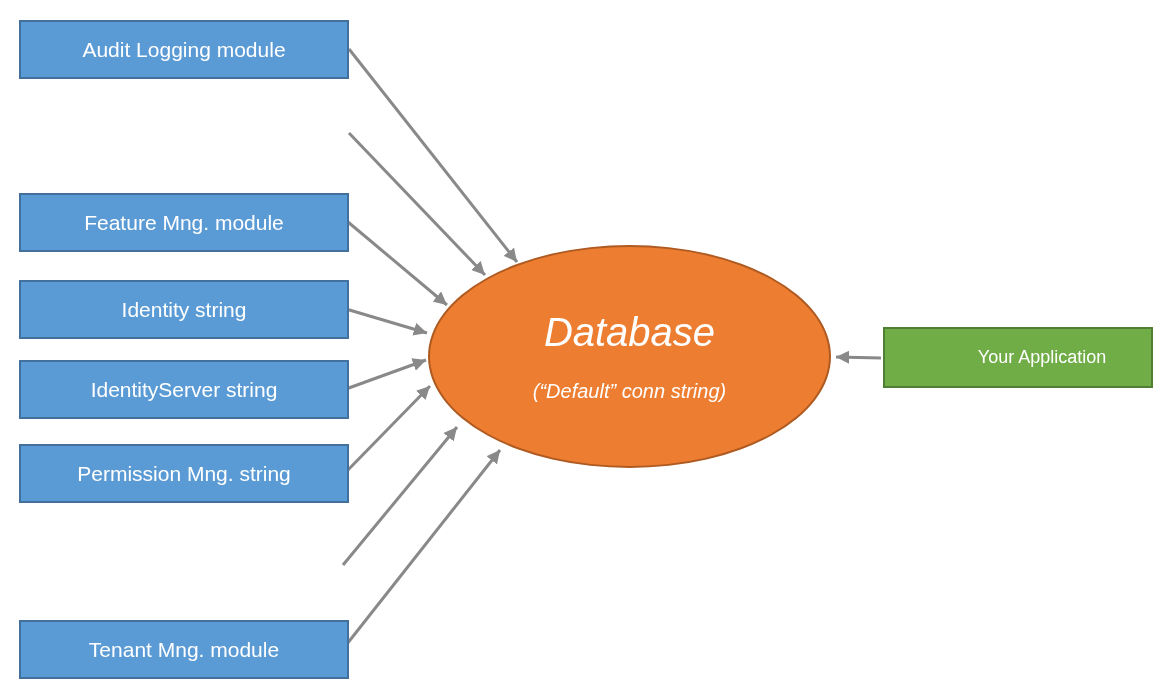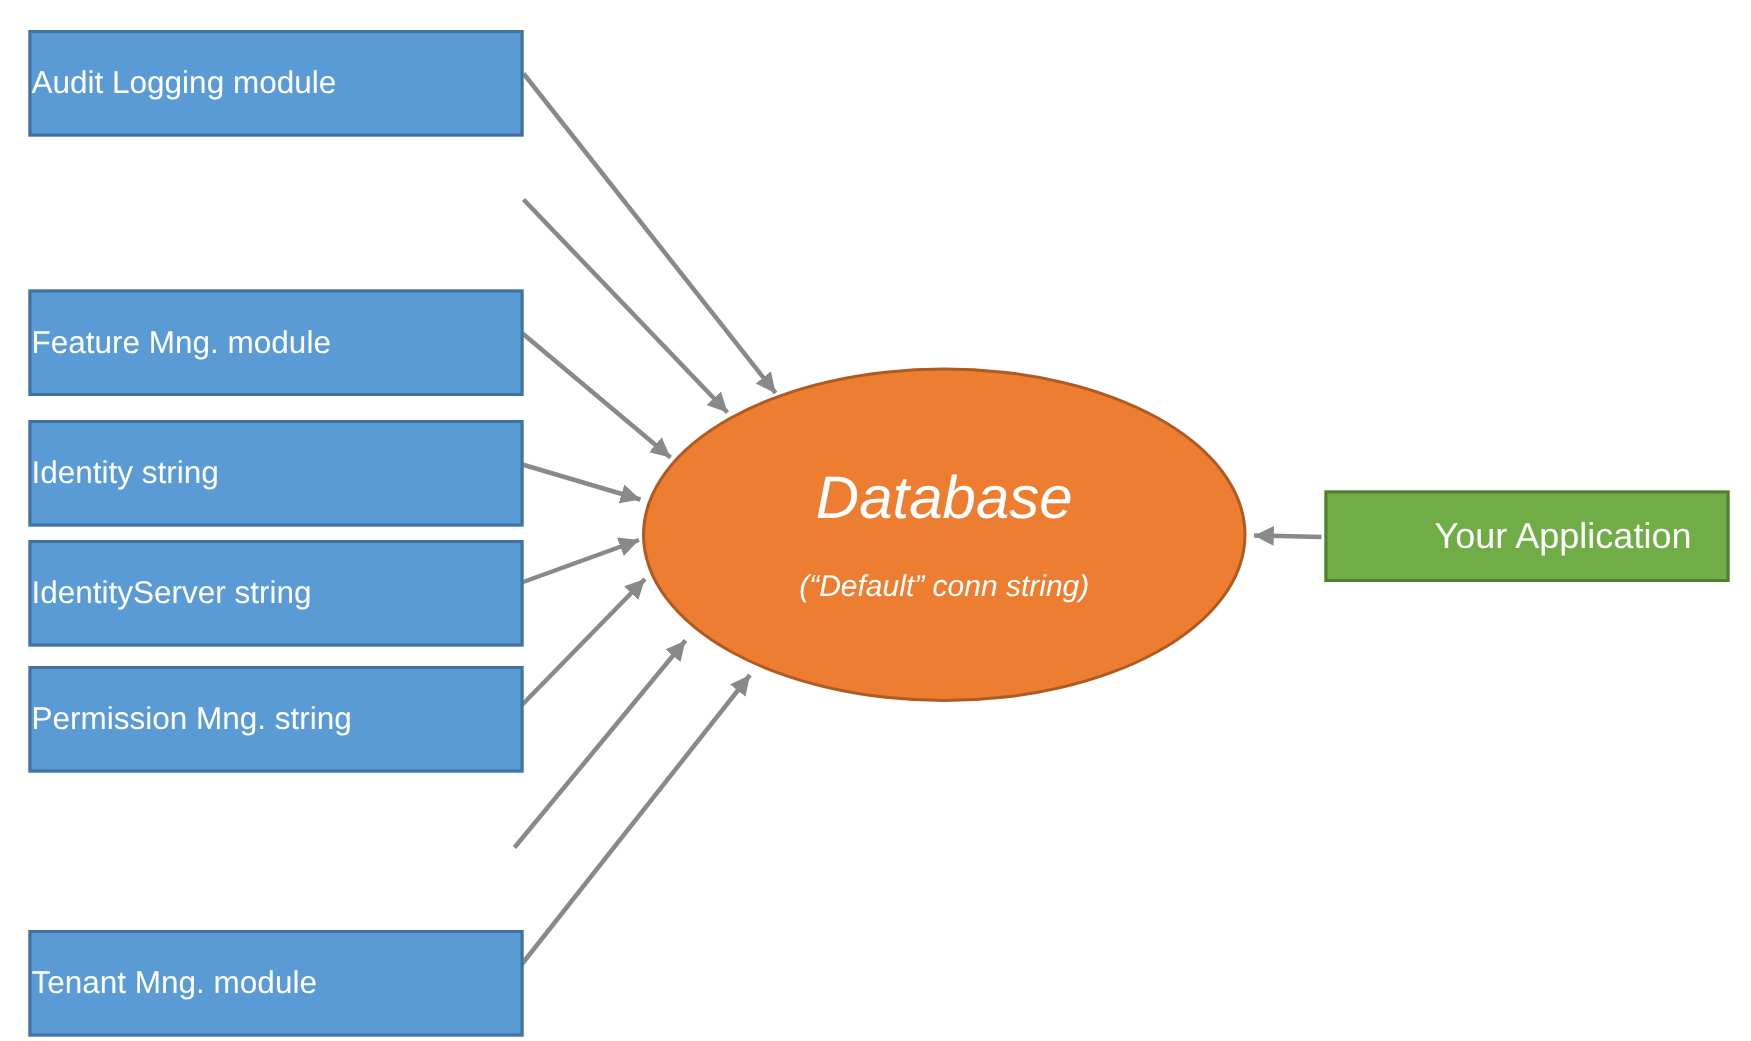"Audit Logging module" .module-box { height: 71px -> 59px; justify-content: none -> center }
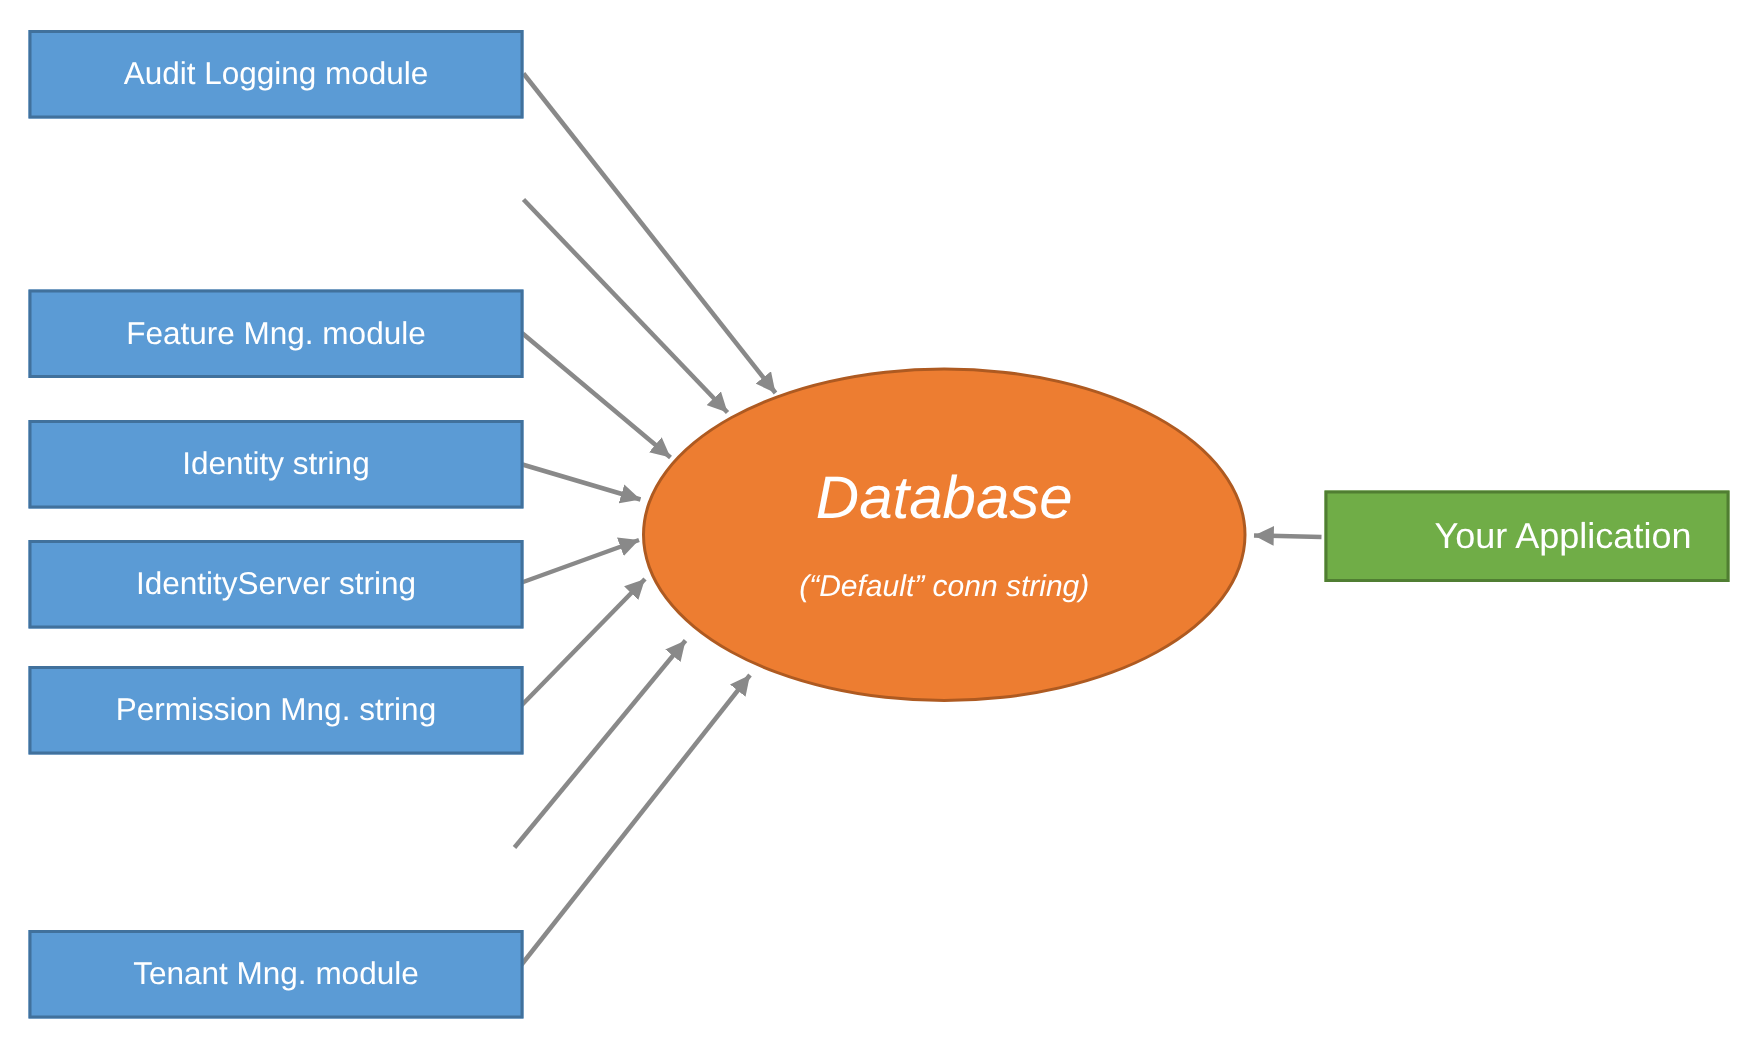"Your Application" #app-box span { font-size: 24px -> 18px }
